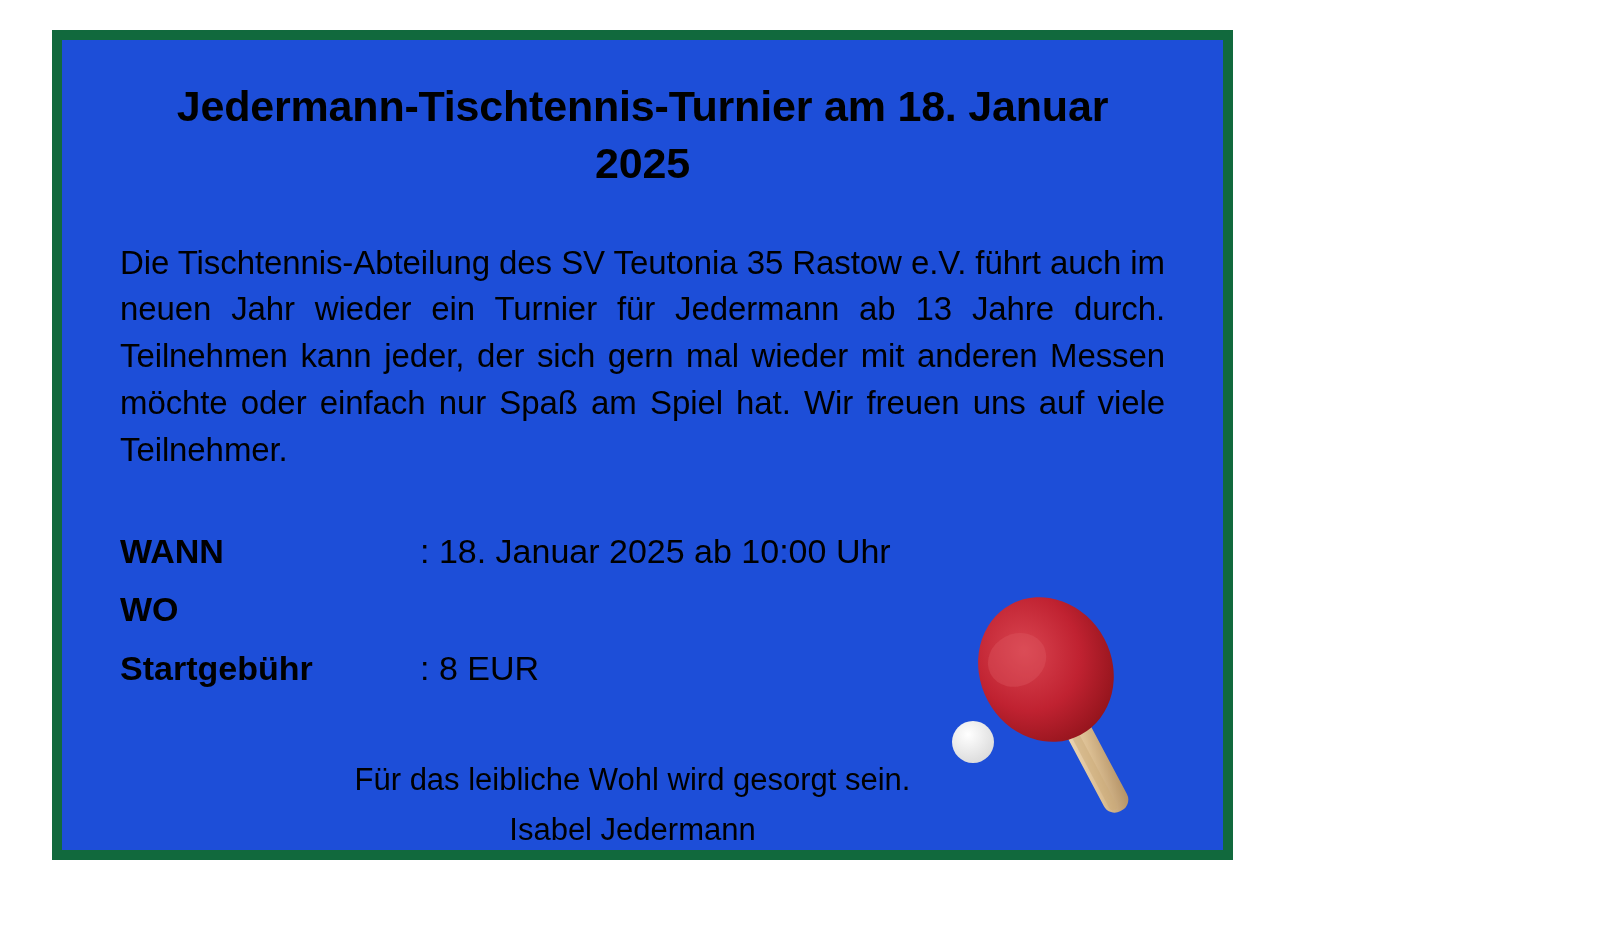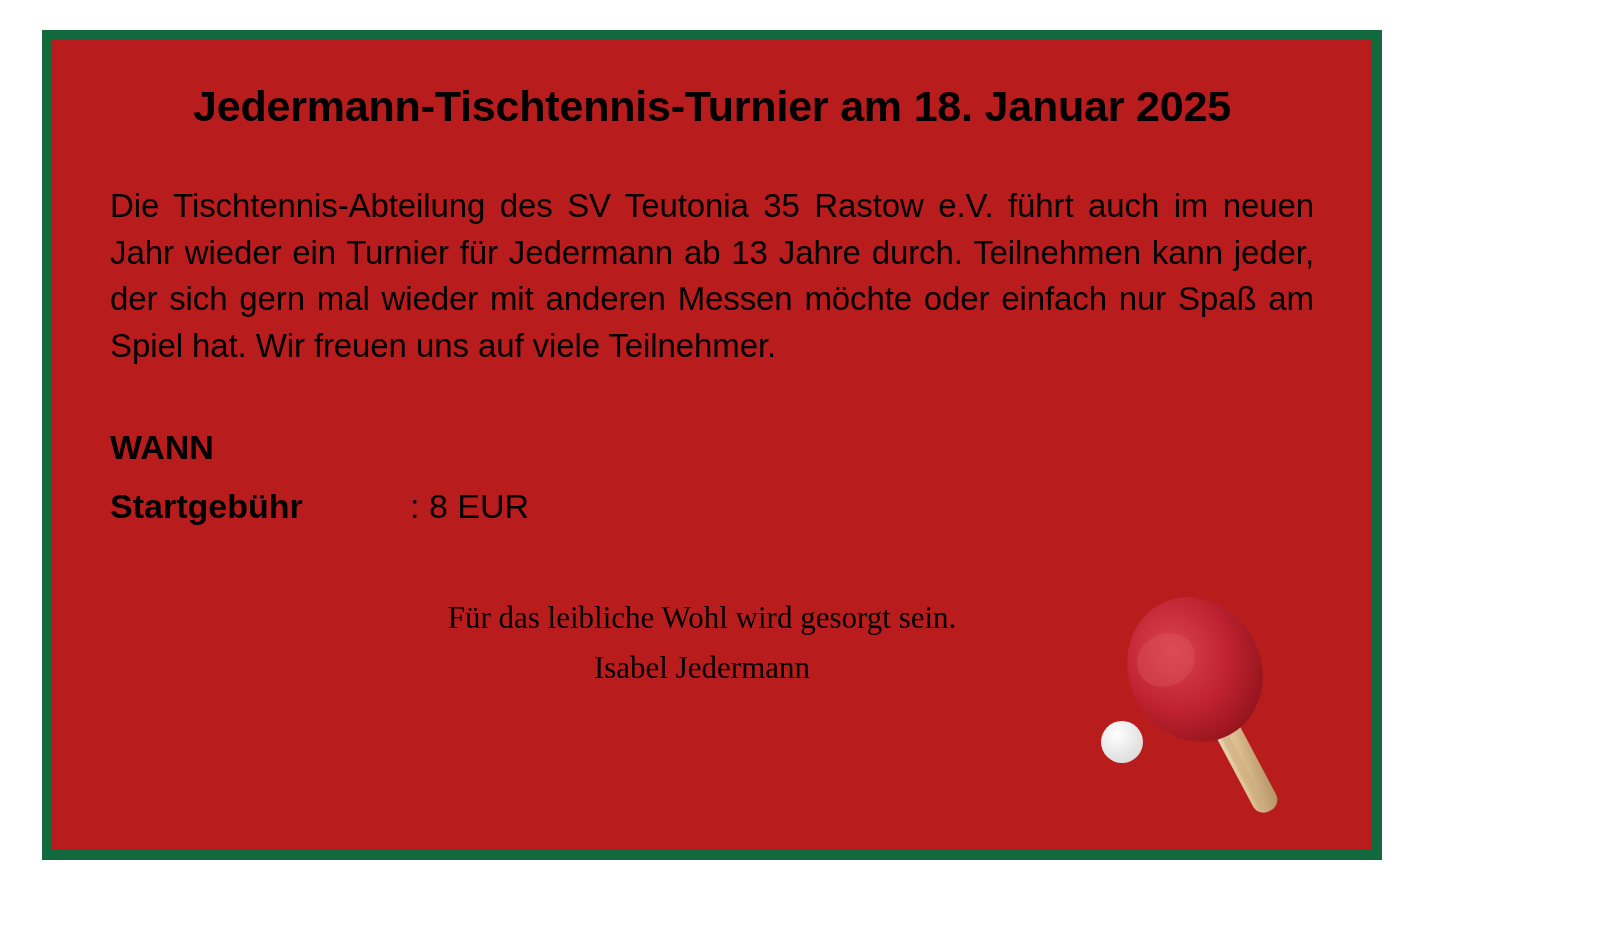"Jedermann-Tischtennis-Turnier am 18." .poster { background: #b91c1c -> #1d4ed8; left: 42px -> 52px; width: 1340px -> 1181px }
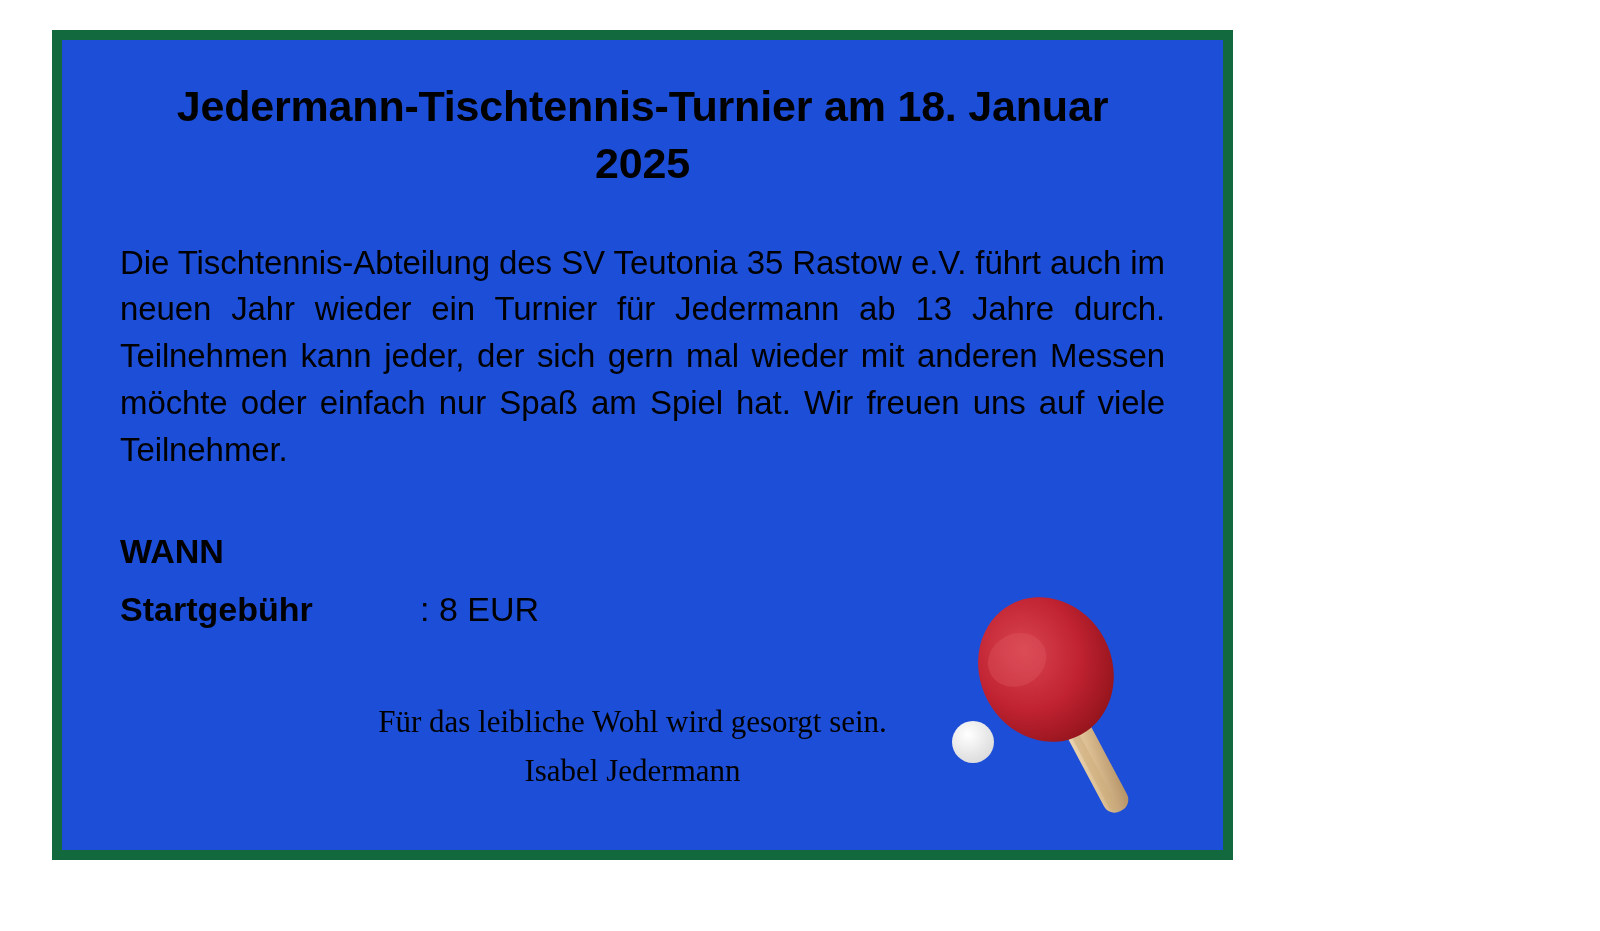": 18. Januar 2025 ab" span.detail-value { html: none -> <span>: 18. Januar 2025 ab 10:00 Uhr</span> }
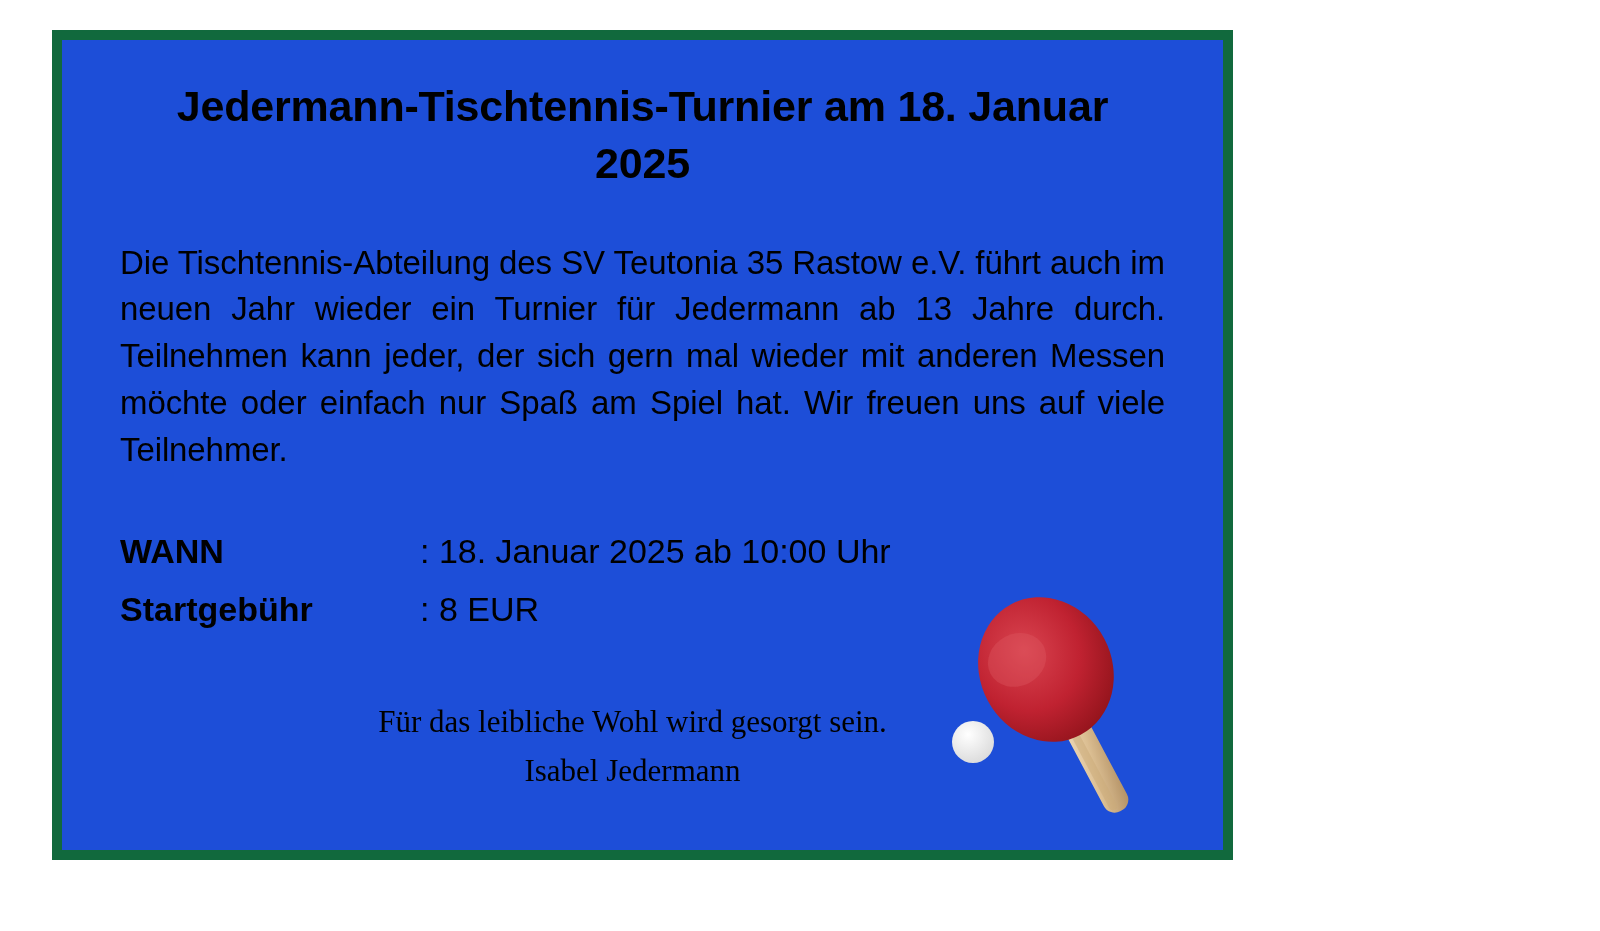"WO" span.detail-label { html: none -> <span>WO</span> }
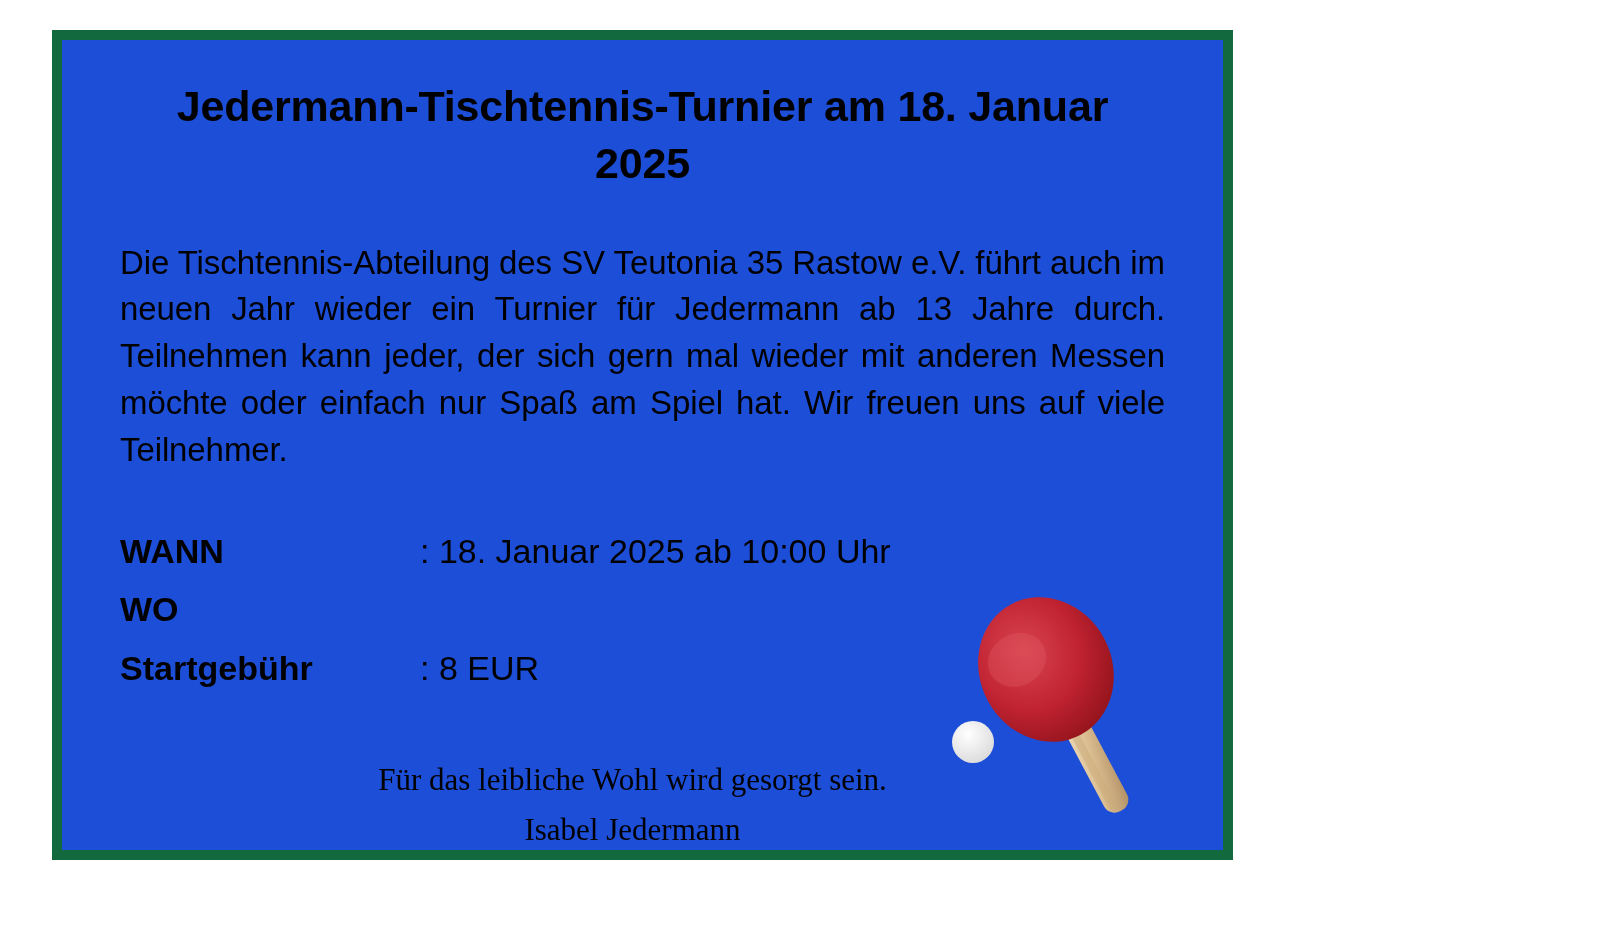"Für das leibliche Wohl wird" .closing { font-family: Liberation Serif, serif -> none }
